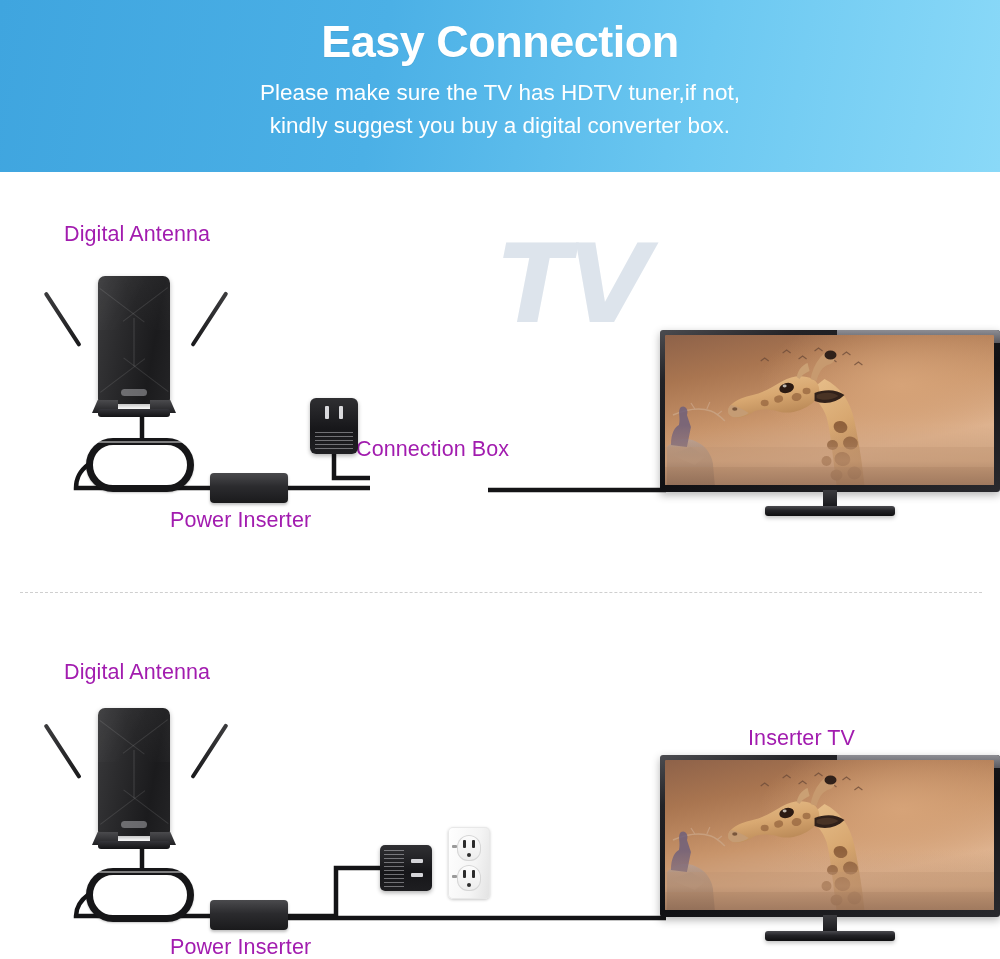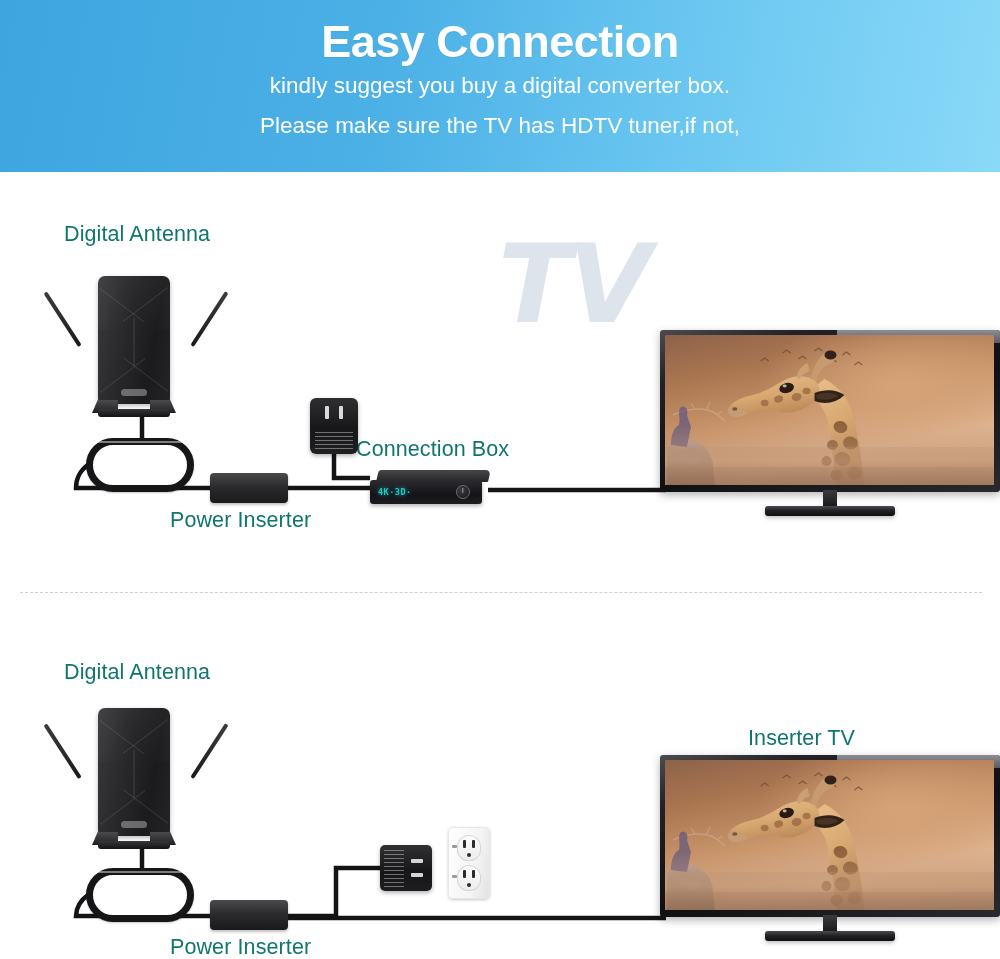"kindly suggest you buy a" div.header-sub { order: before "Please make sure the TV" -> after "Please make sure the TV" }
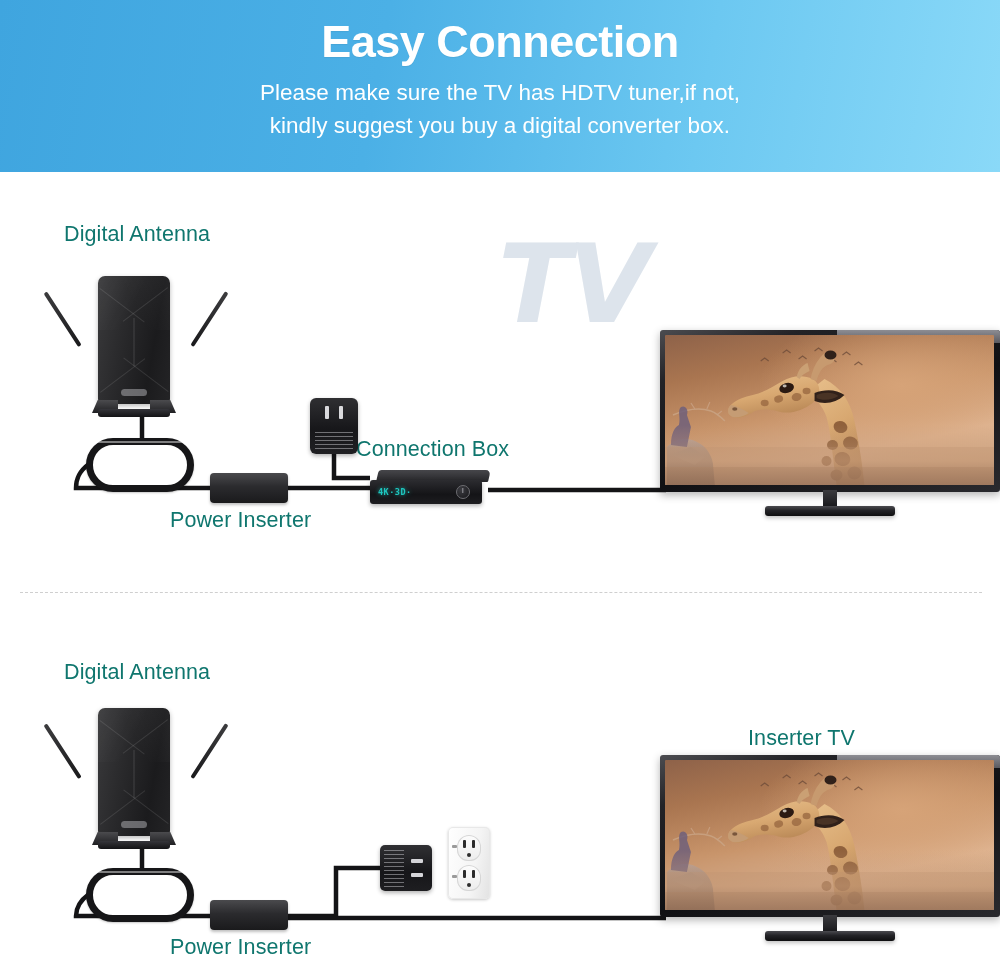"Digital Antenna" .lbl { color: #0f766e -> #a21caf }
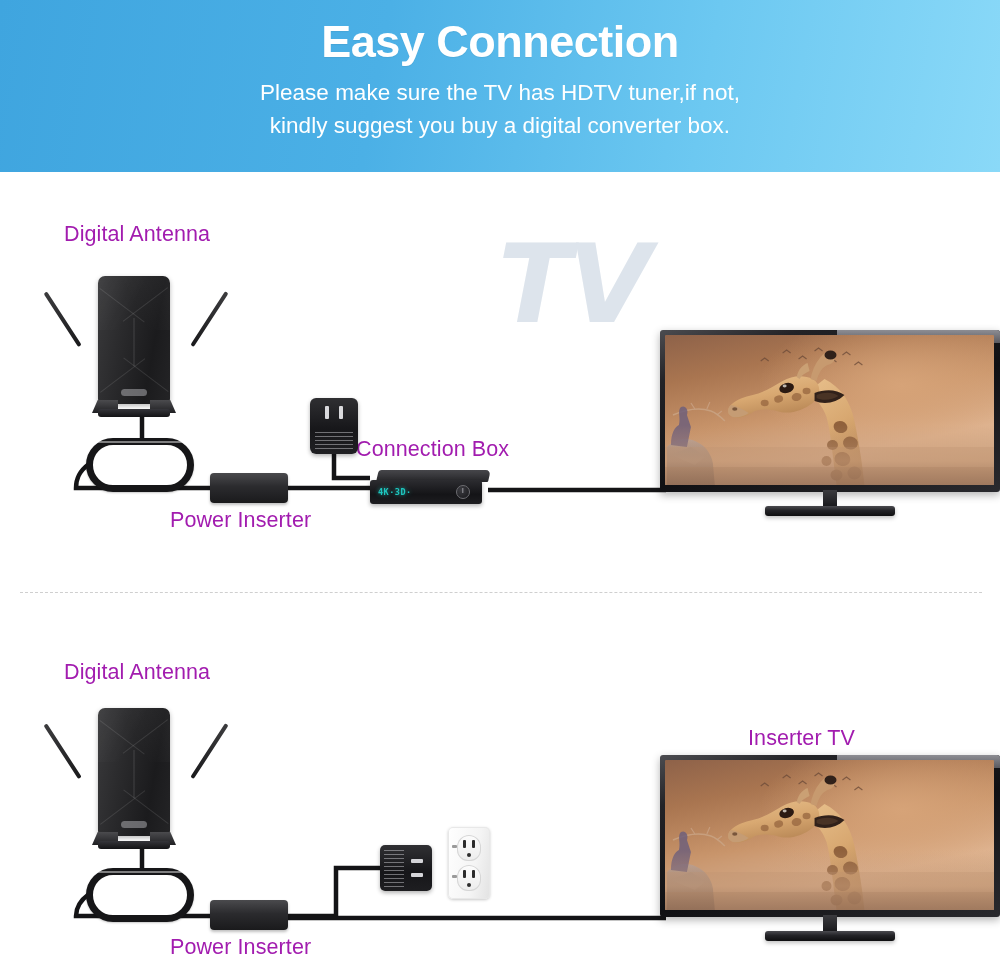"4K·3D·" div { html: <div> <div></div> <div> <div>4K·3D·</div> <div></div> </div> </div> -> none }
